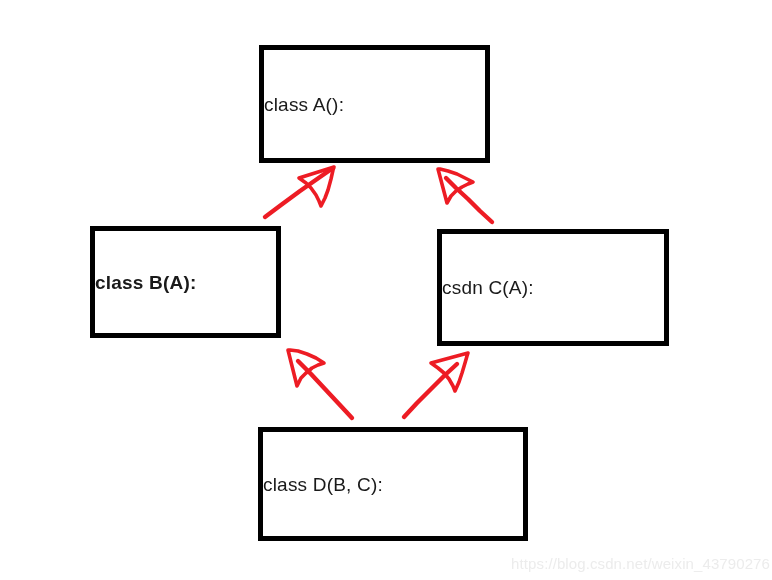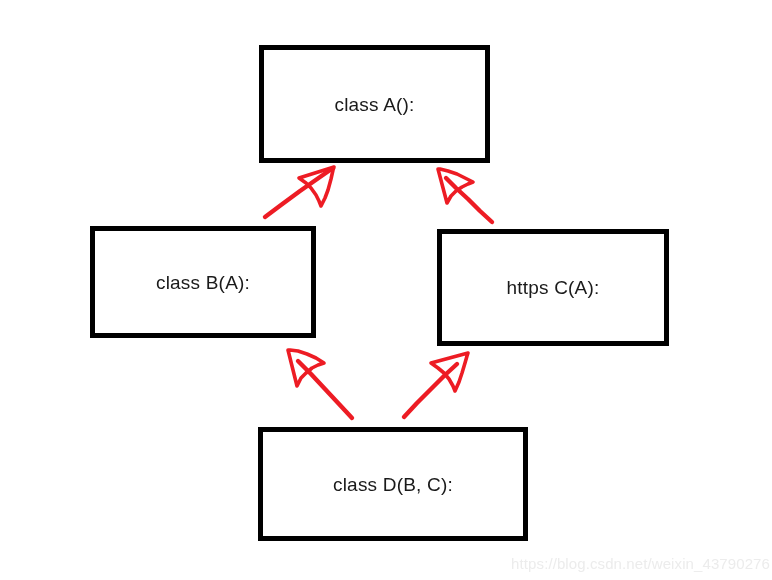"class A():" .node { justify-content: center -> none }
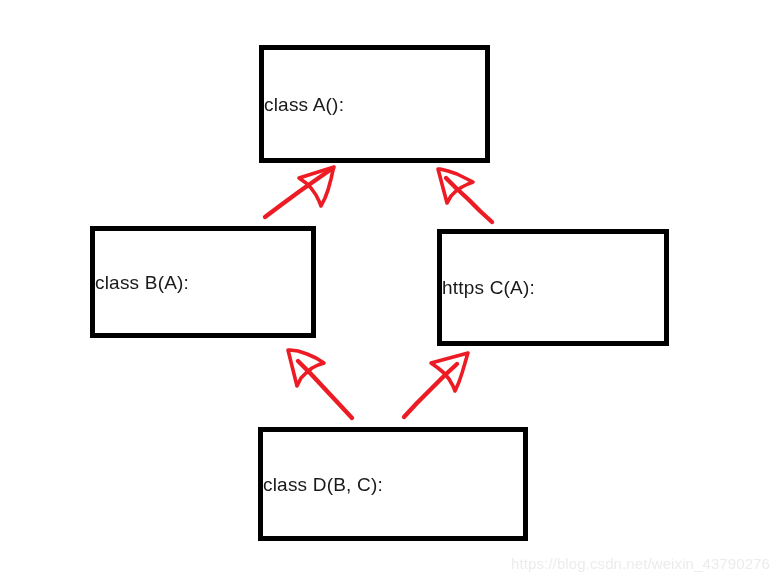"class B(A):" #node-b { font-weight: none -> bold; width: 226px -> 191px }
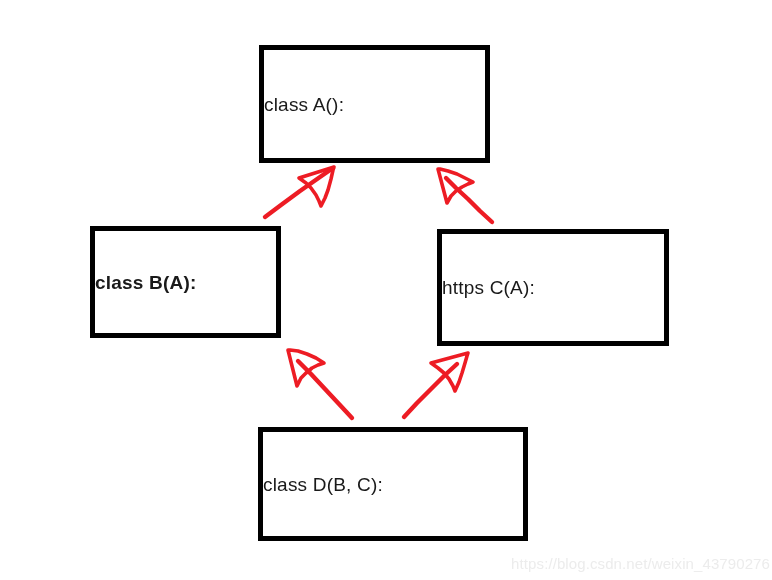"https C(A):" span.node-label { text: https -> csdn }
